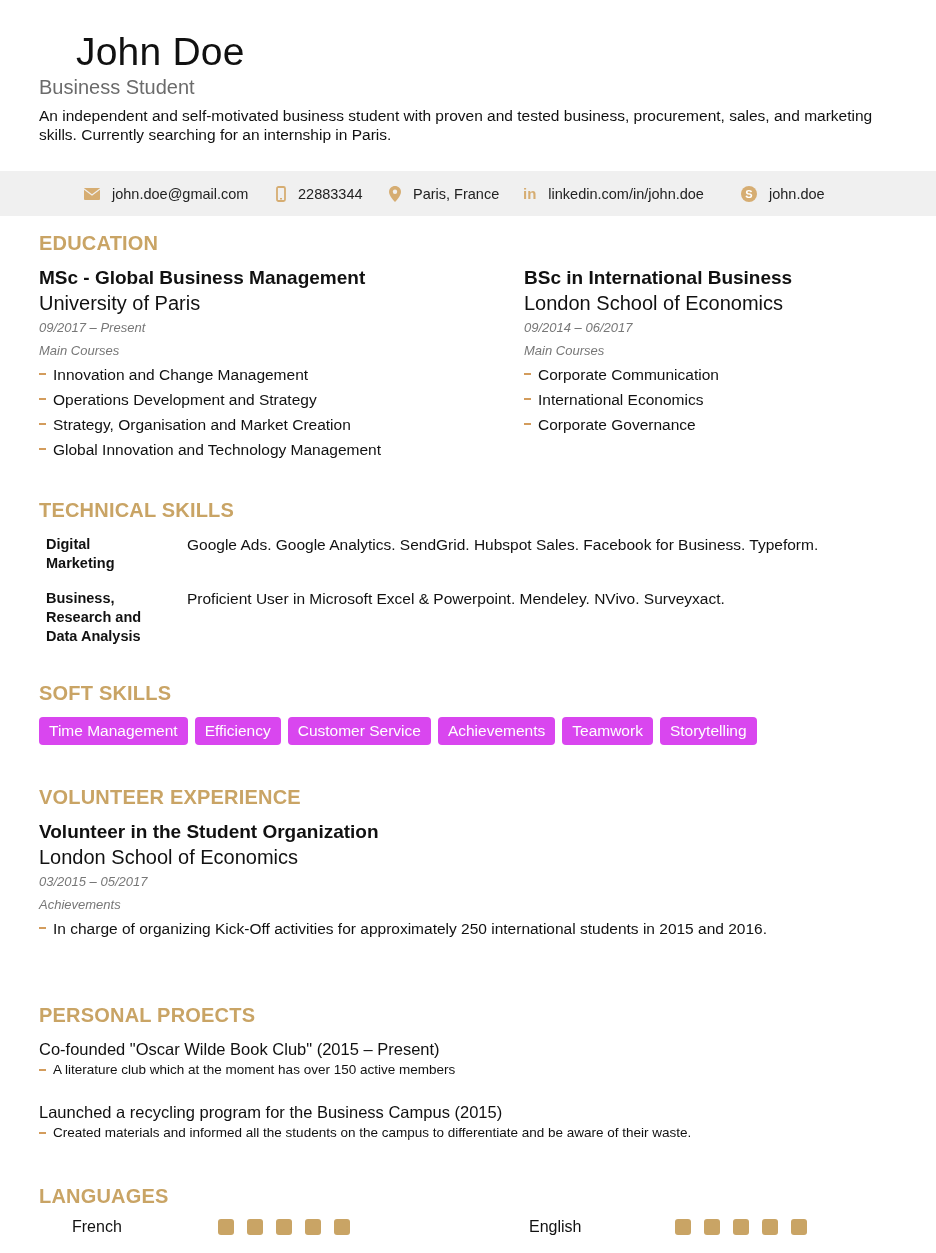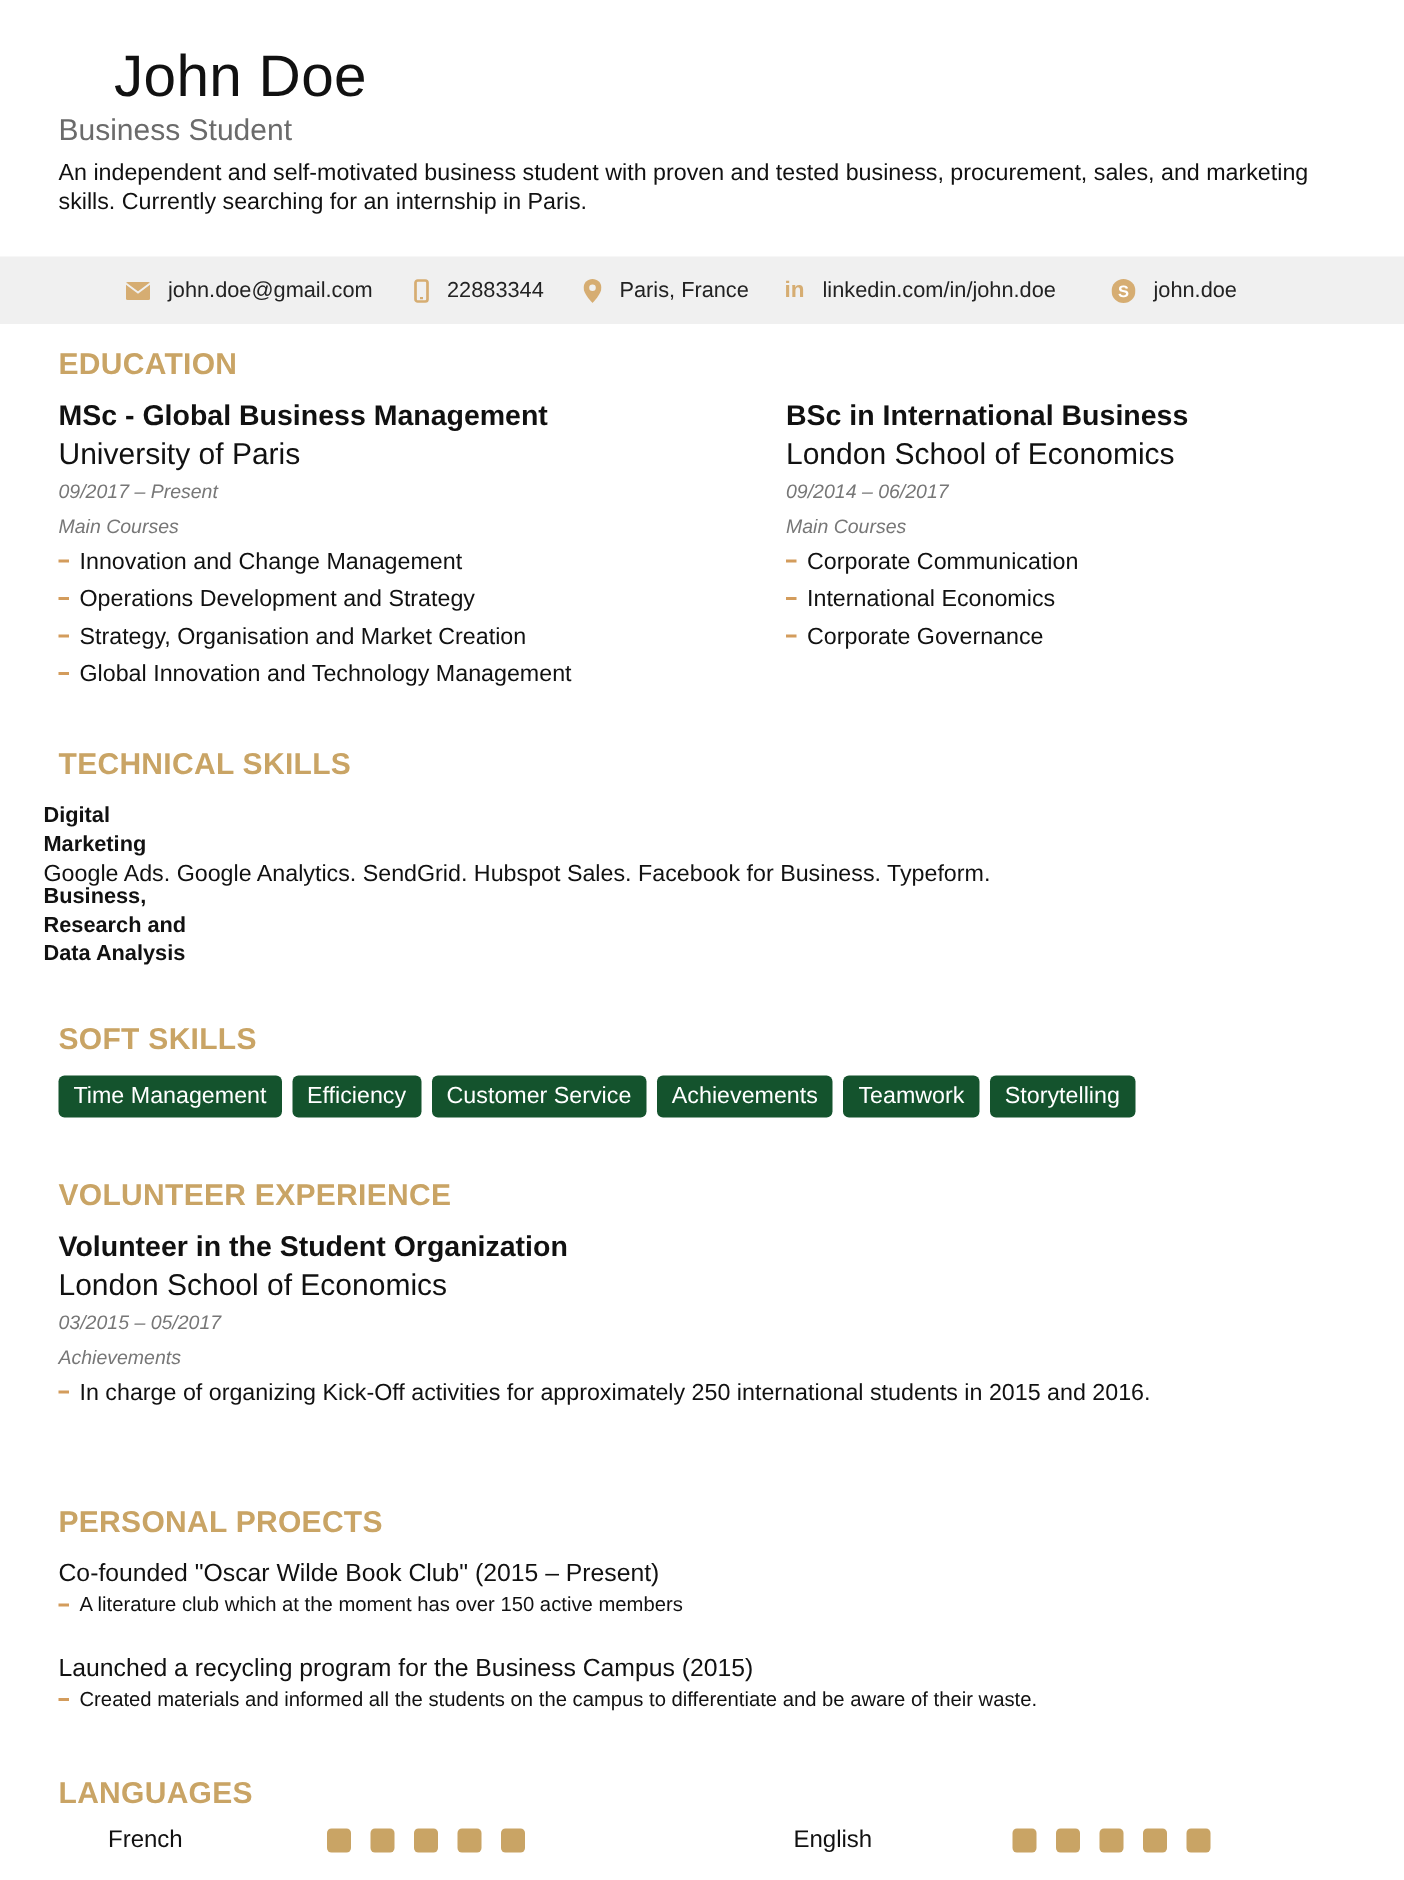"Digital Marketing" .skill-row { flex-direction: column -> none; left: 29px -> 46px }
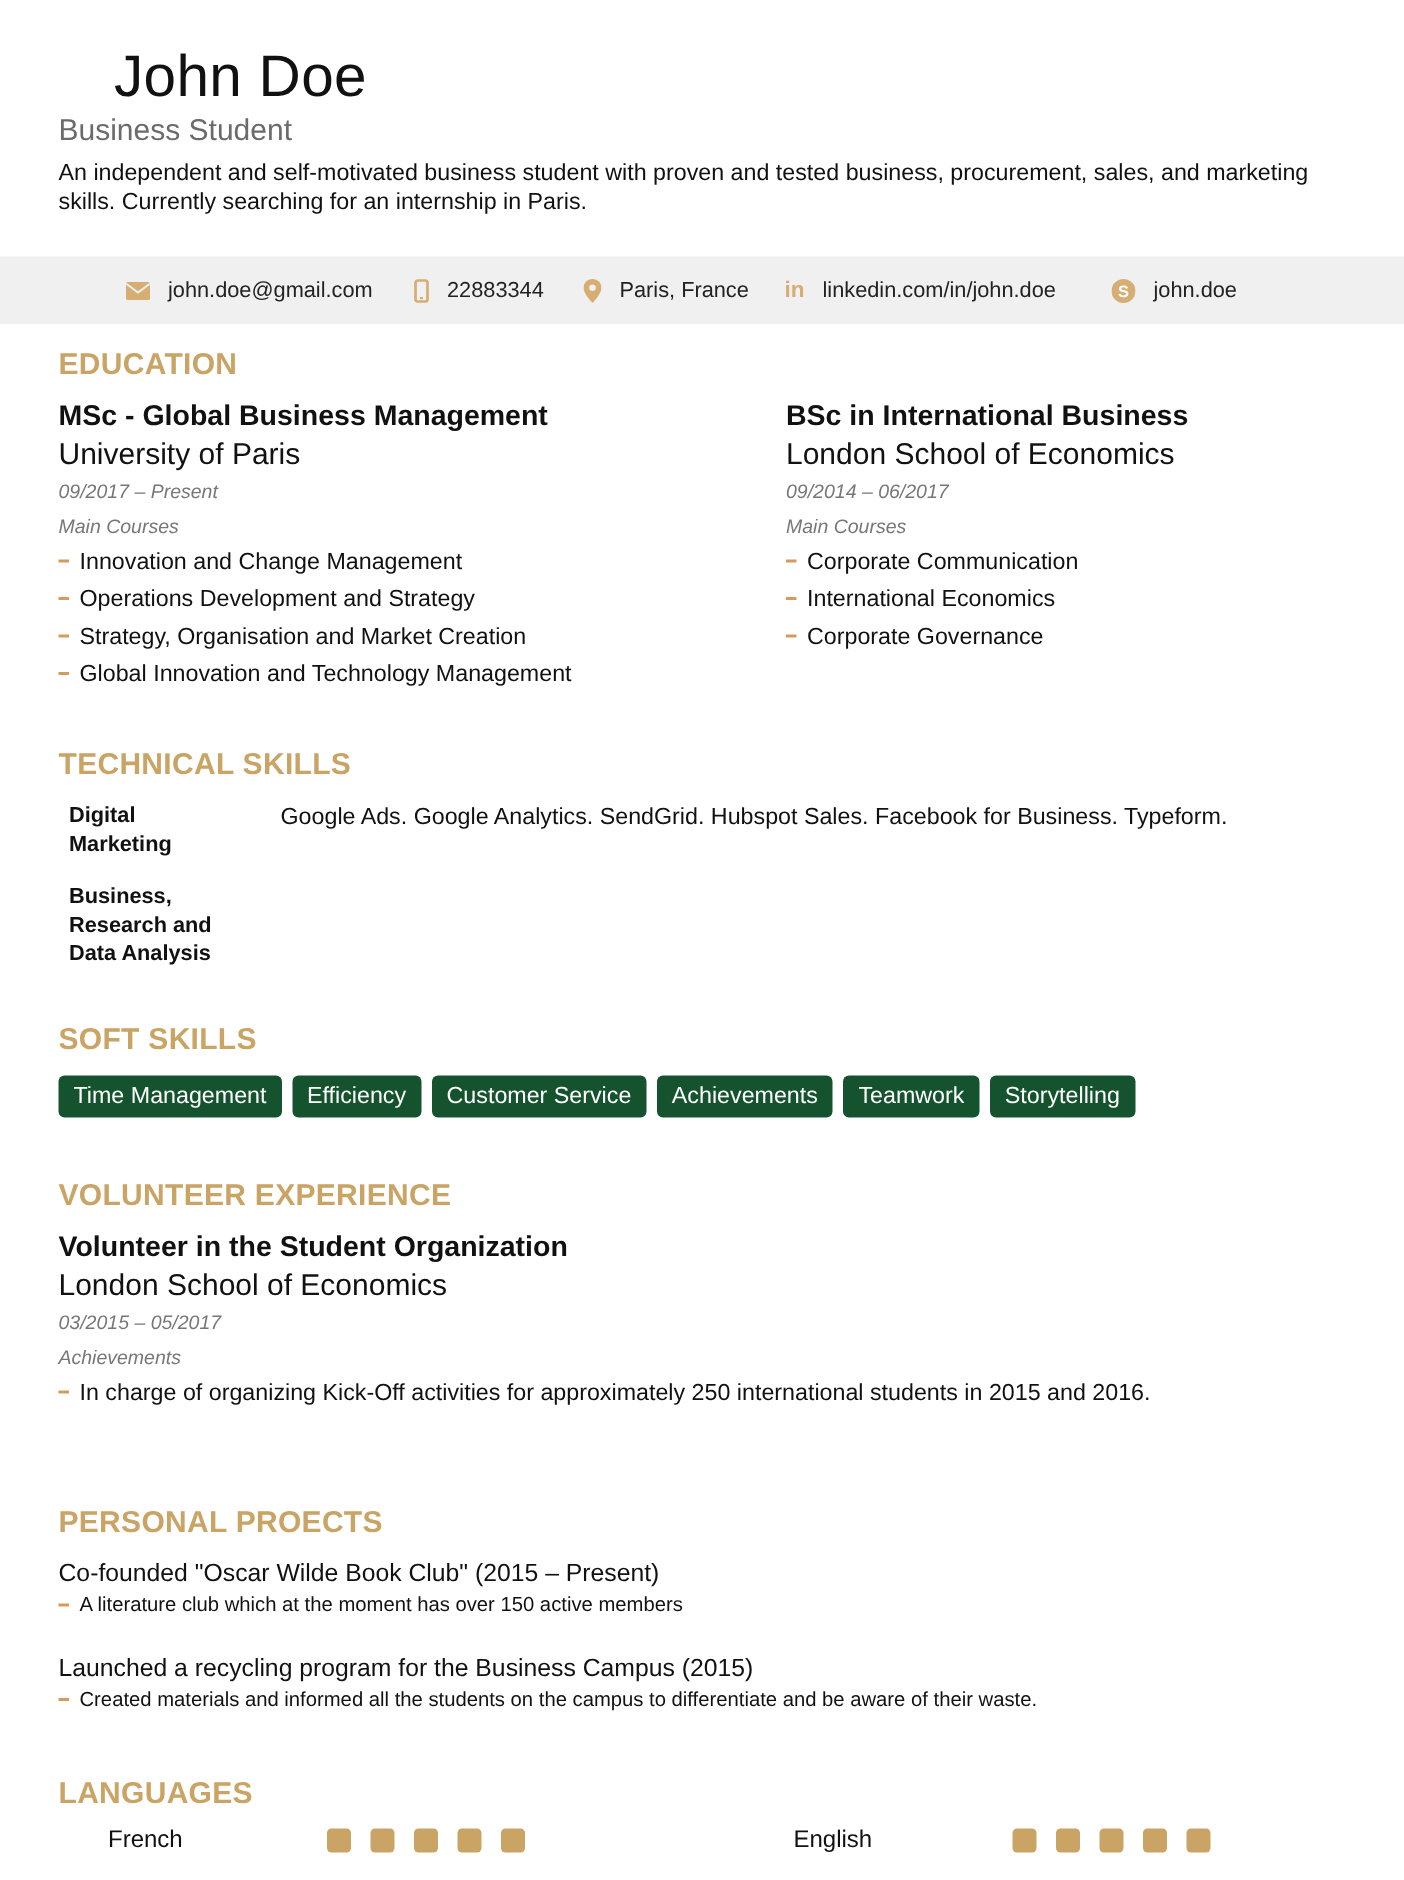"Proficient User in Microsoft Excel" div.skill-value { html: none -> <div>Proficient User in Microsoft Excel &amp; Powerpoint. Mendeley. NVivo. Surveyxact.</div> }
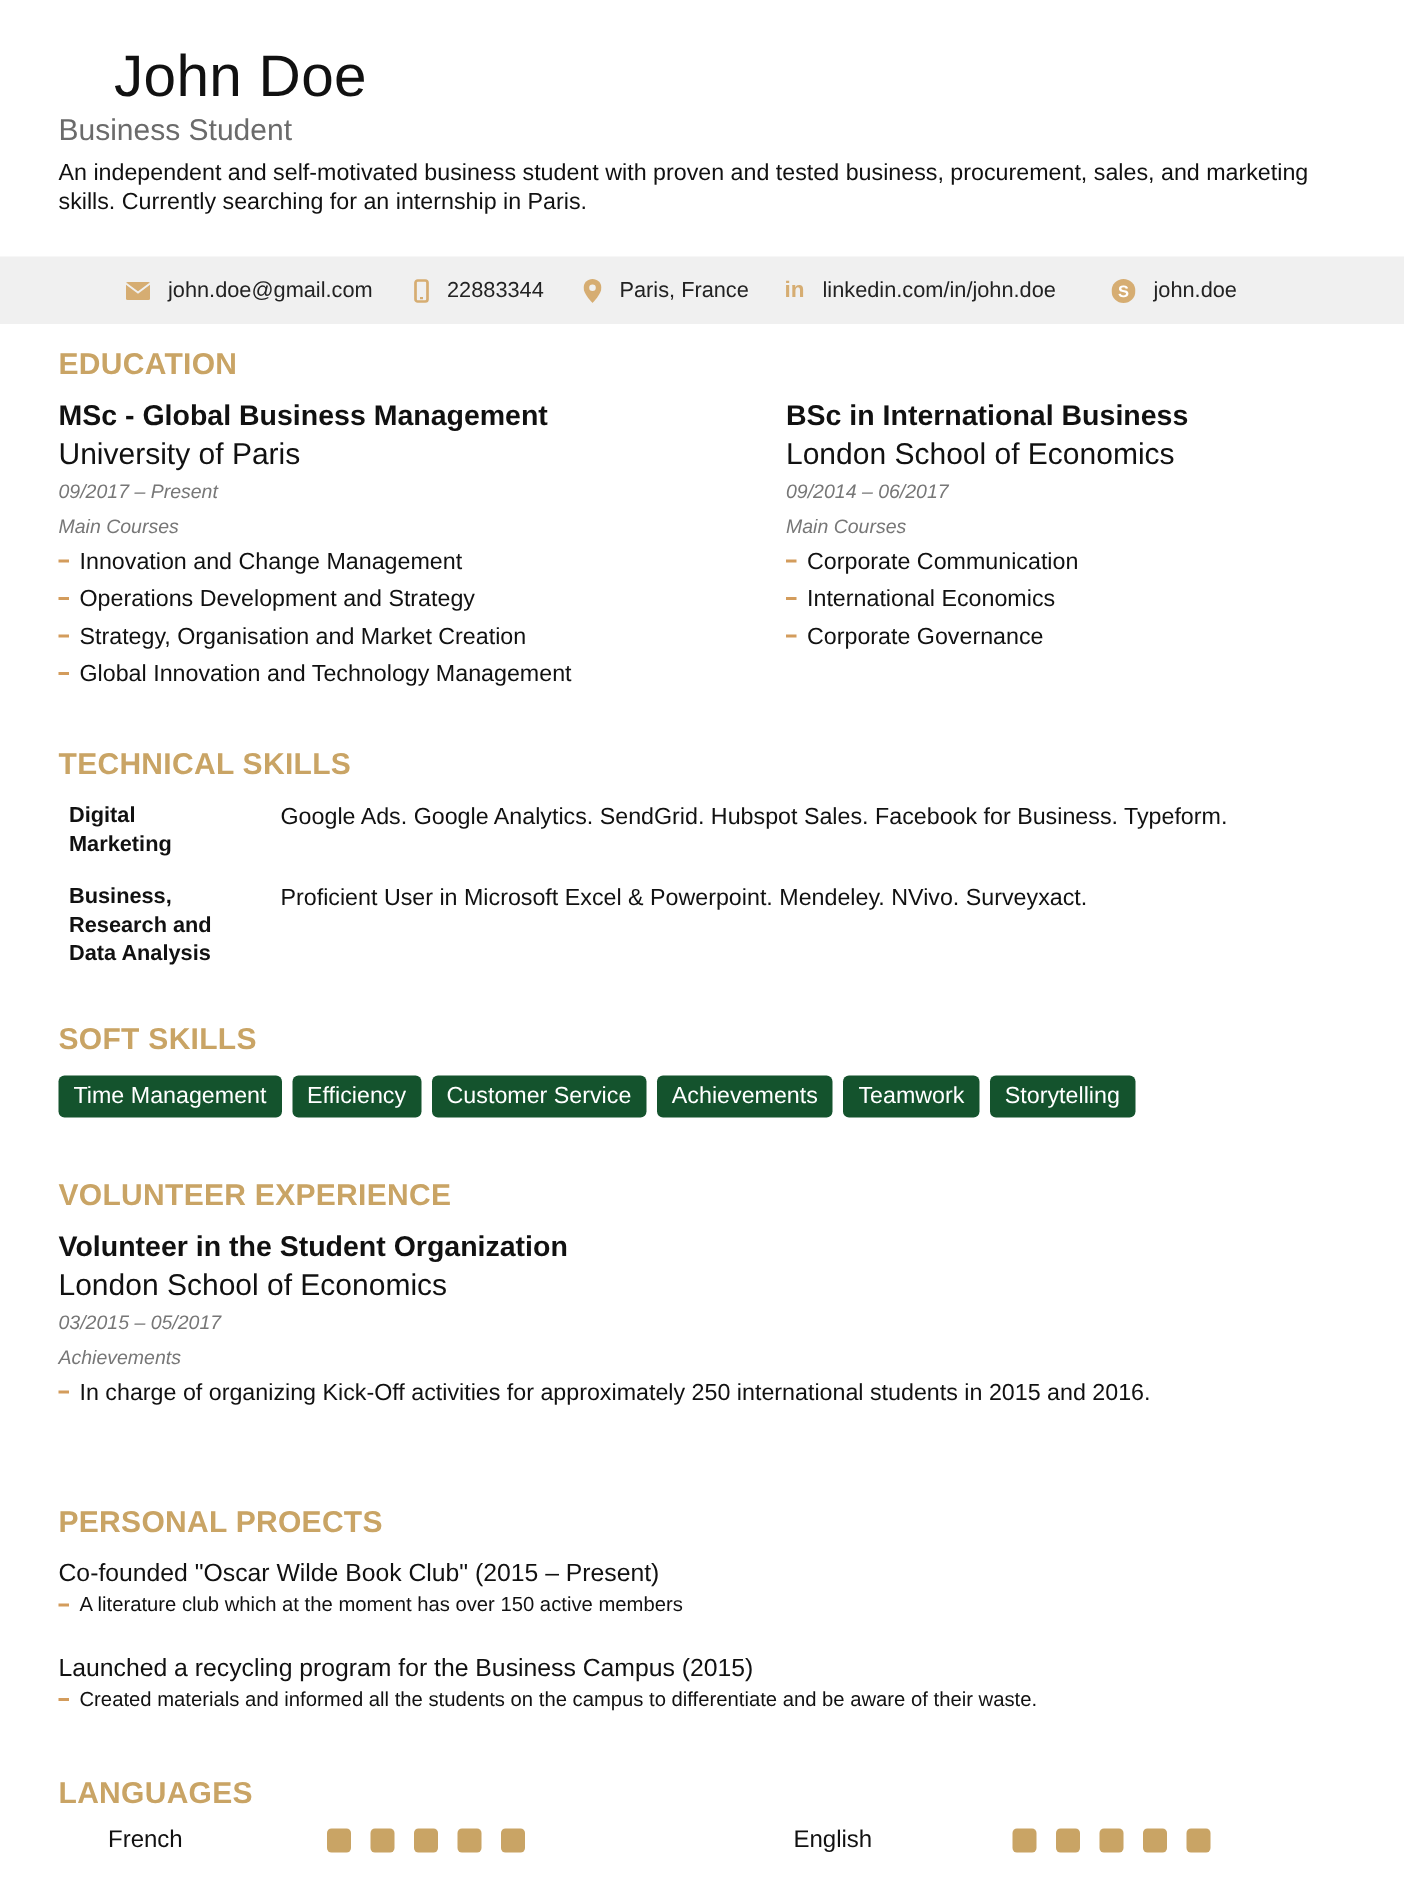"Time Management" .tag { background: #14532d -> #d946ef }
